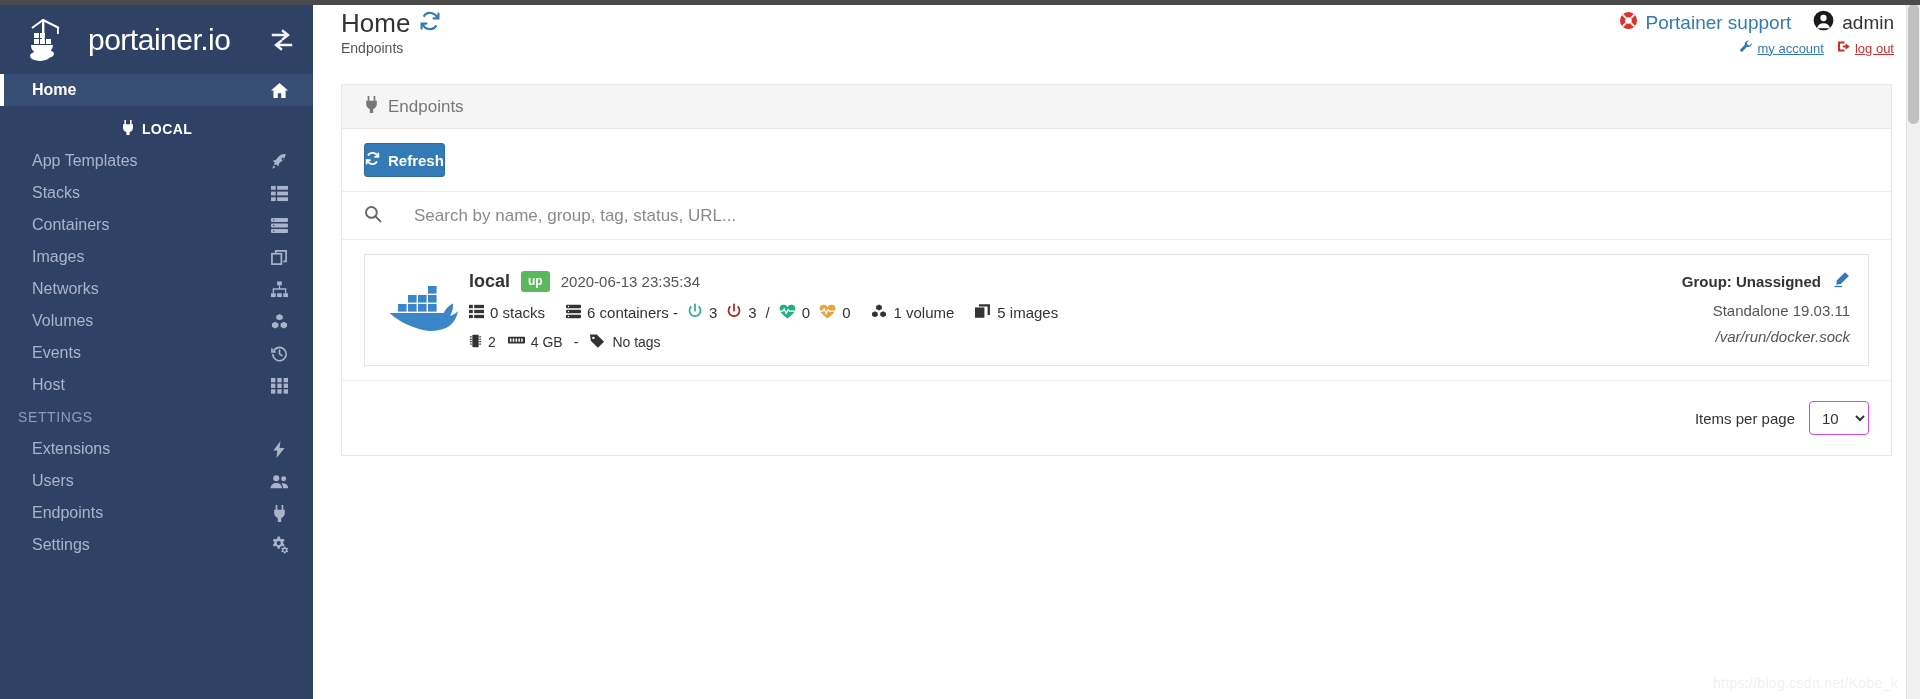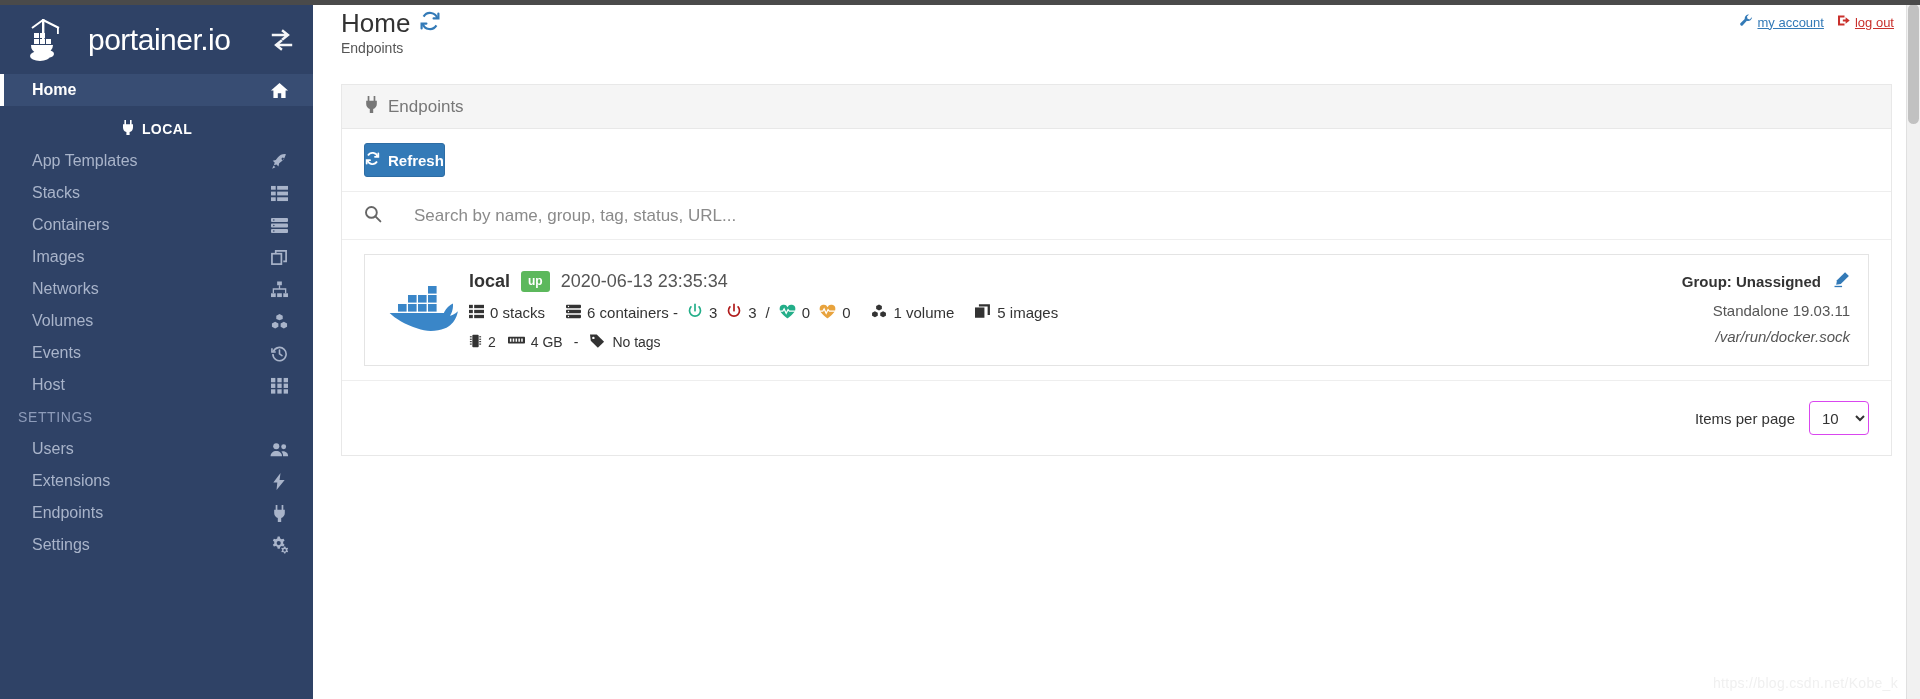"Portainer support" div.tr-line1 { html: none -> <div> <a> <span> <svg> <circle></circle> <circle></circle> <g> <path></path> </g> </svg> </span> <span>Portainer support</span> </a> <div> <span> <svg> <circle></circle> <circle></circle> <path></path> </svg> </span> <span>admin</span> </div> </div> }
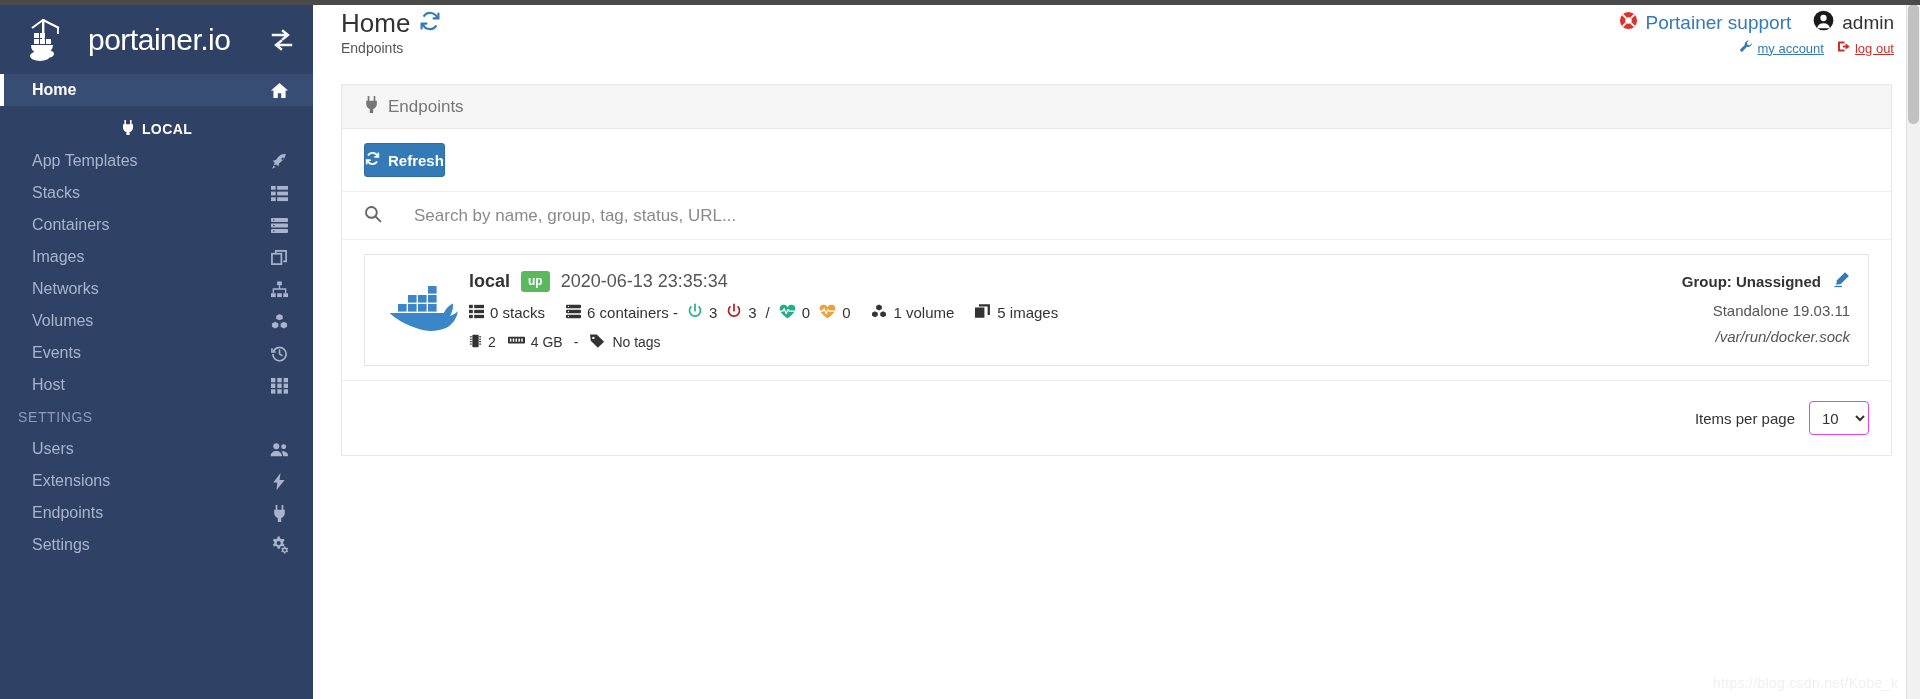"2020-06-13 23:35:34" .ep-date { font-size: 18px -> 15px }
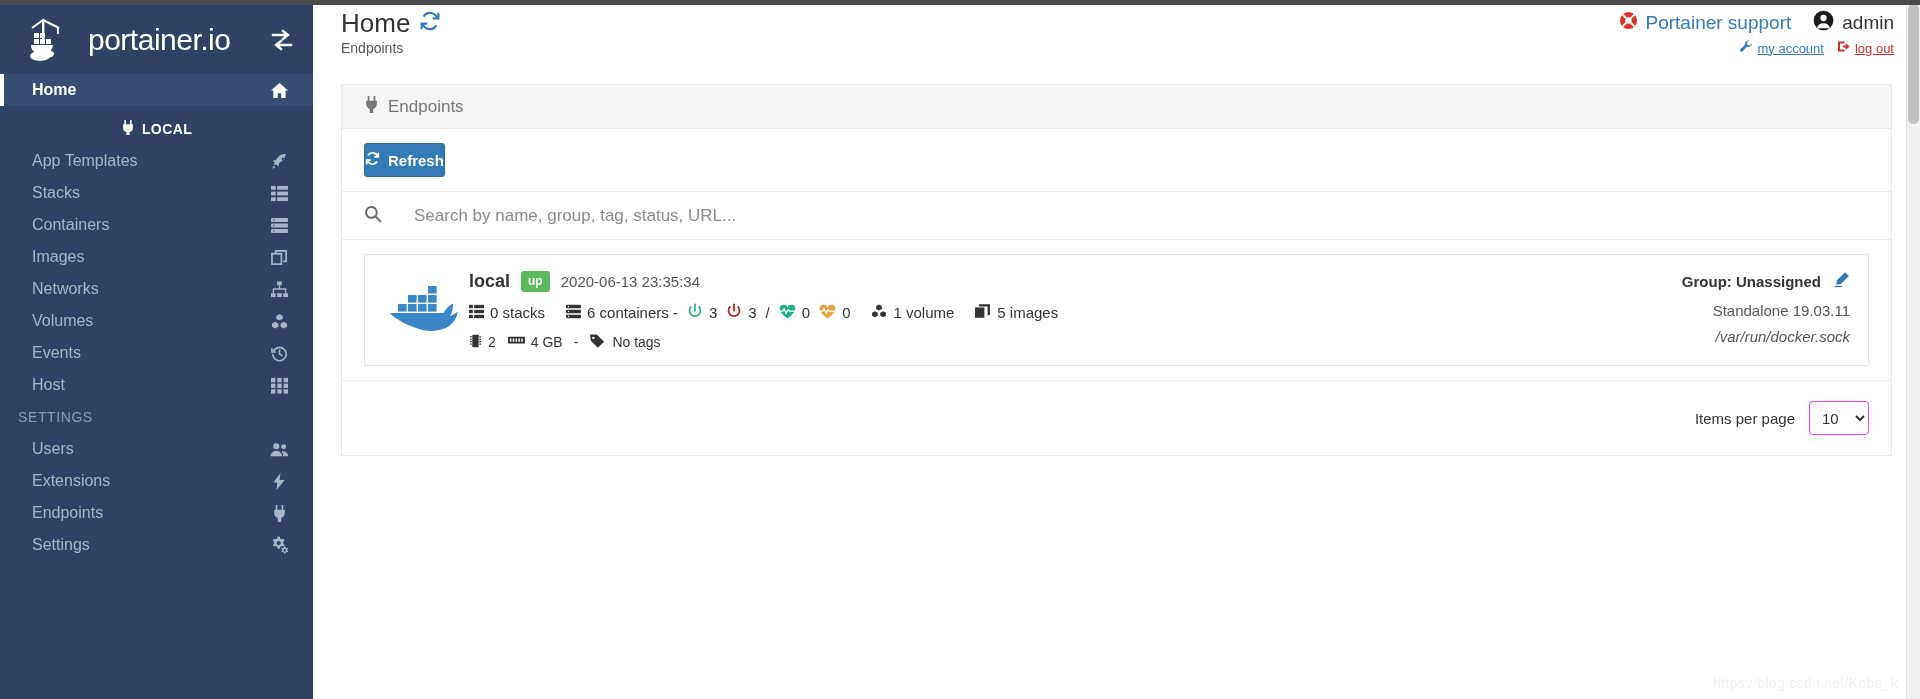"Users" div.nav-item { order: before "Extensions" -> after "Extensions" }
